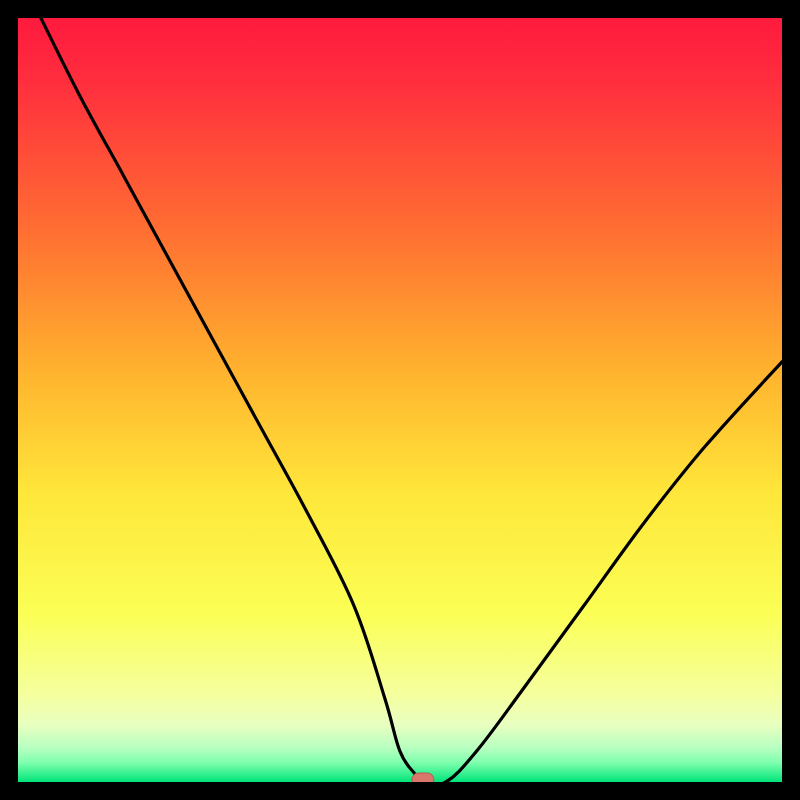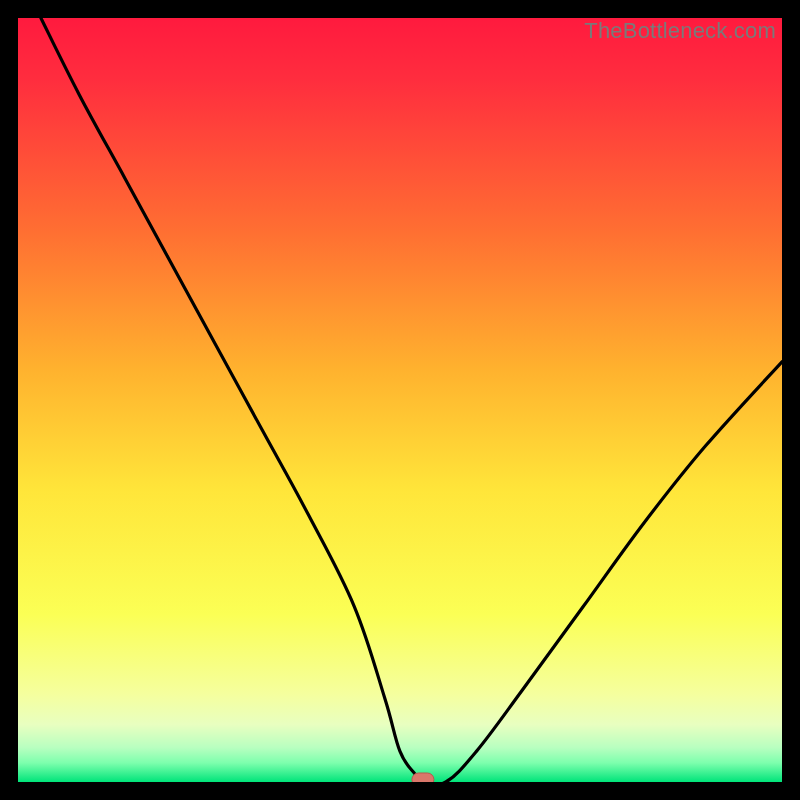"TheBottleneck.com" div.watermark { html: <div>TheBottleneck.com</div> -> none }
